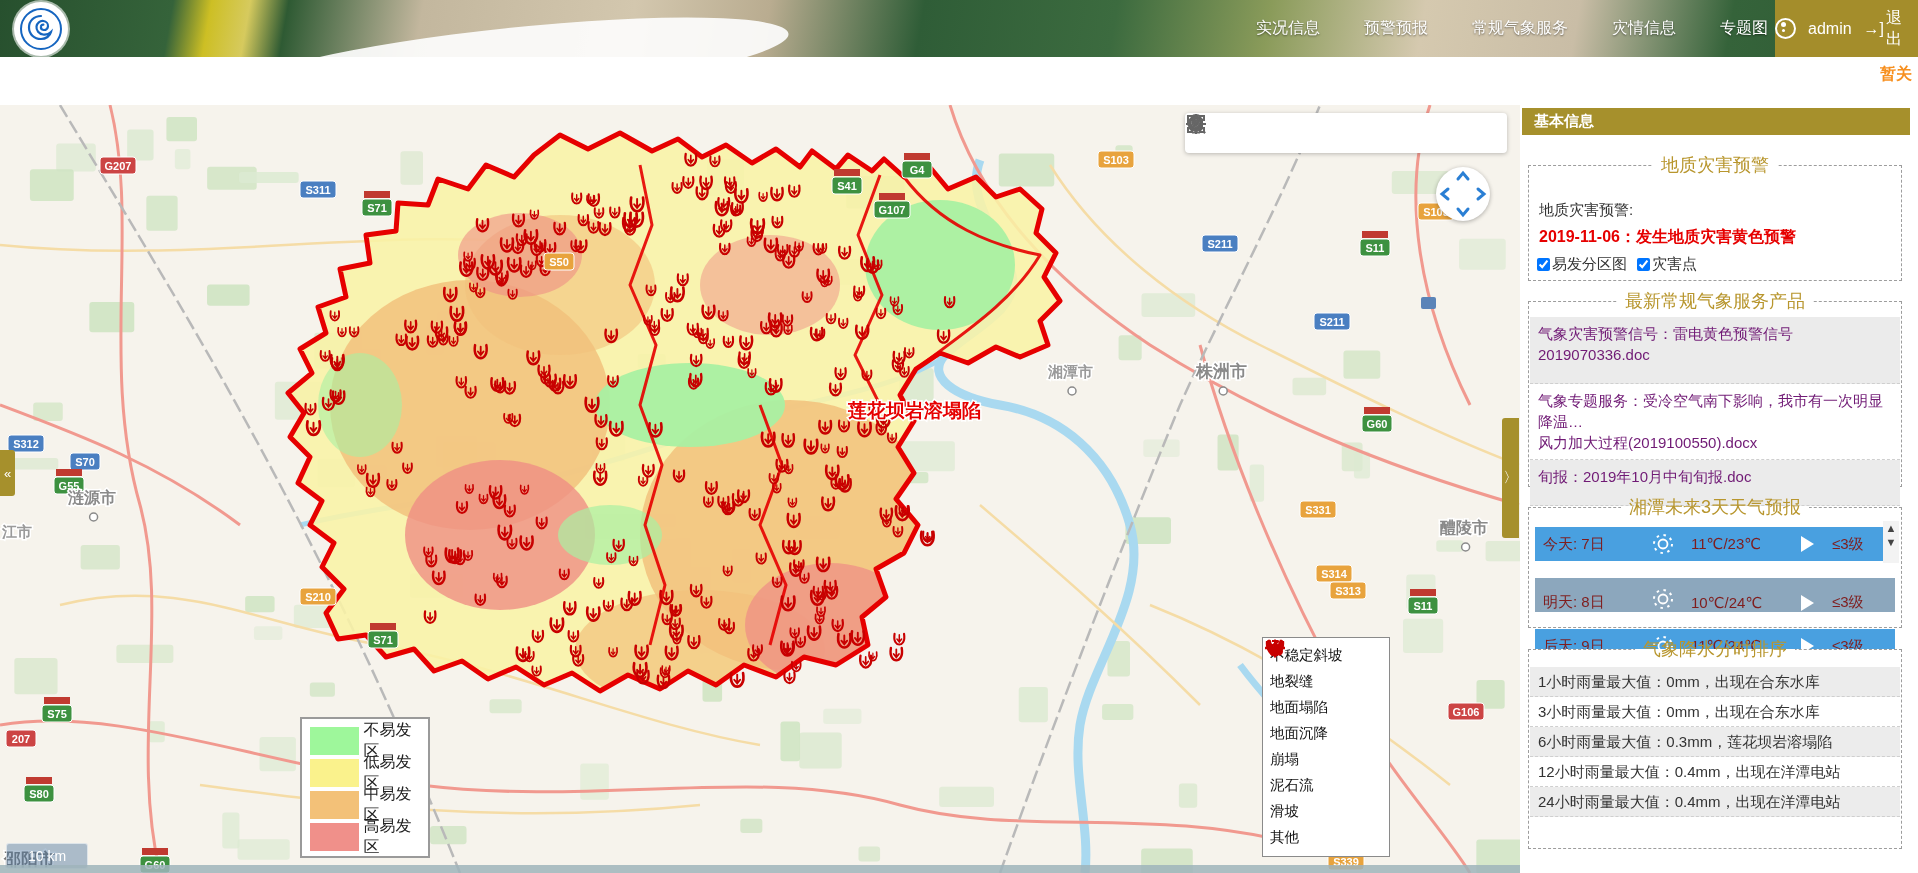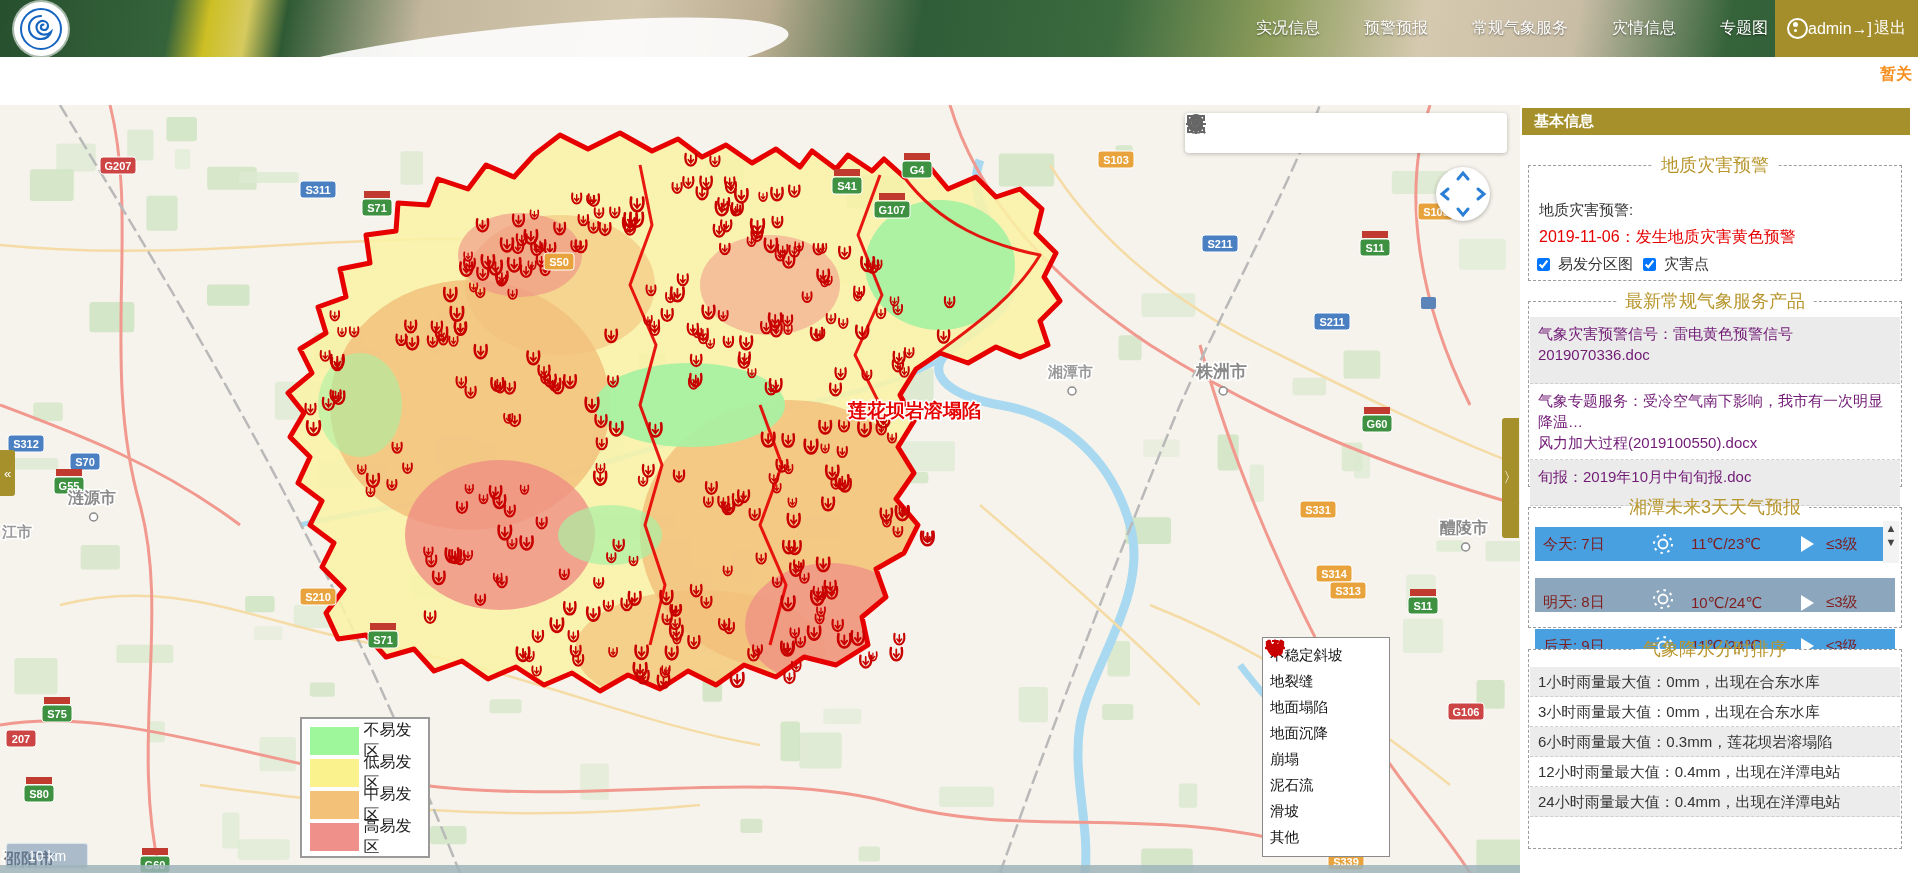"admin" .userbox { gap: 0 -> 12px }
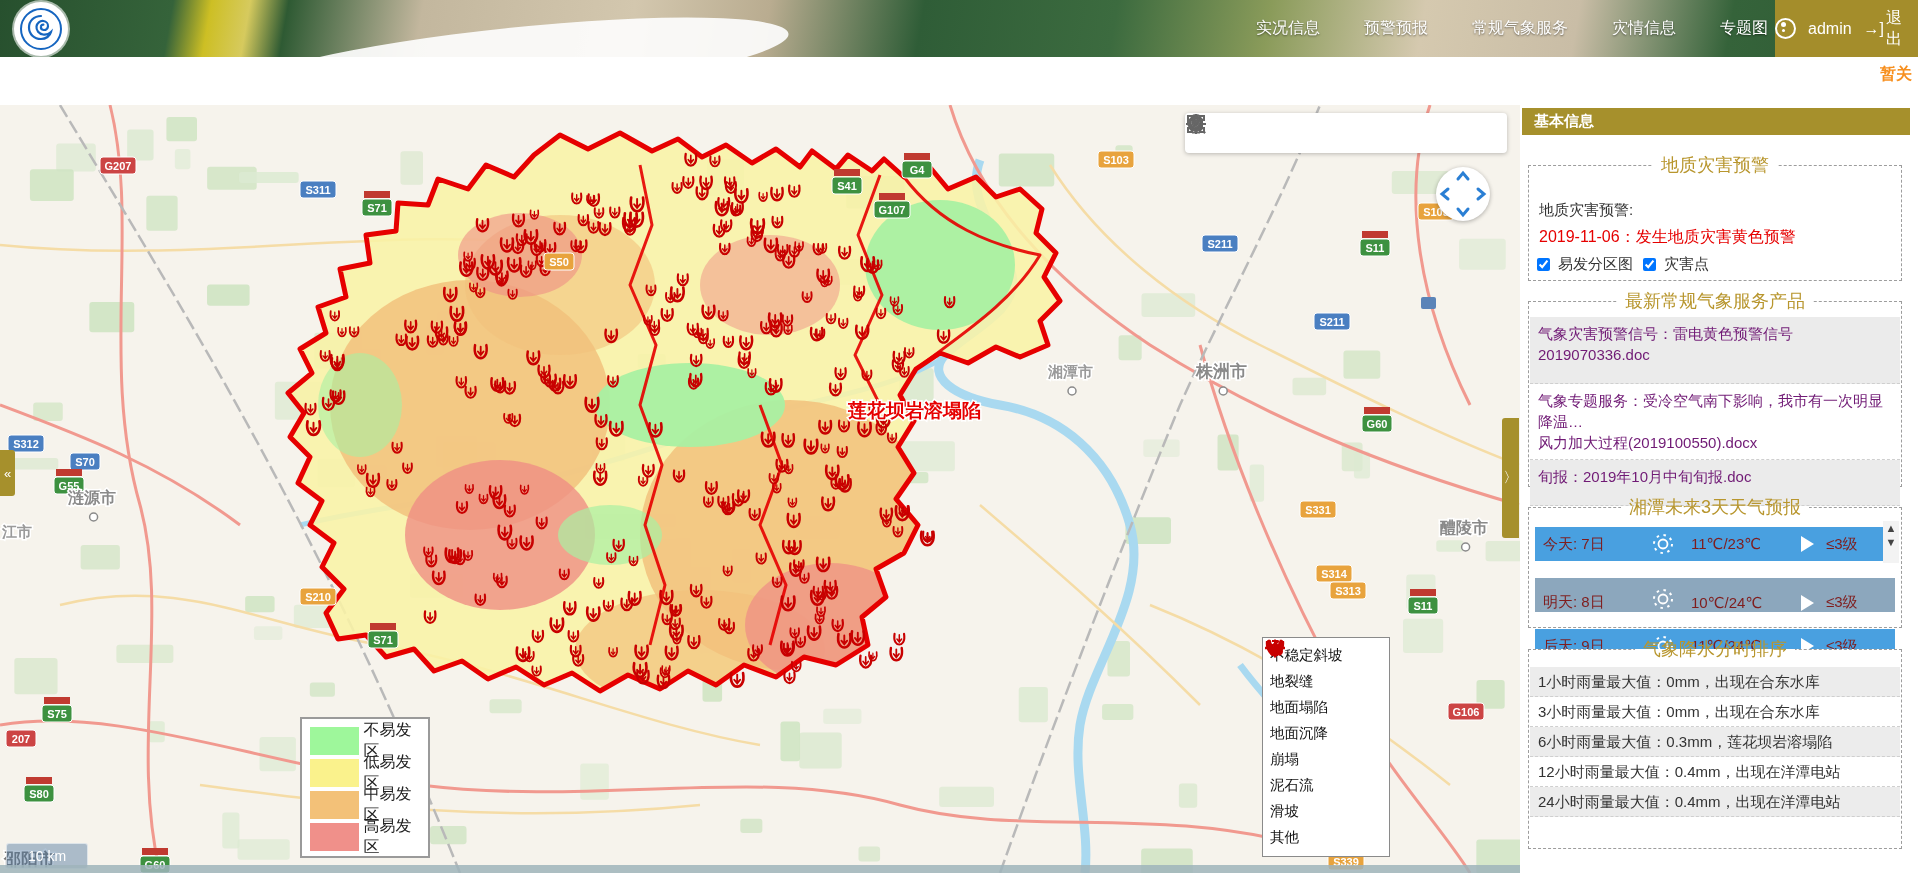"2019-11-06：发生地质灾害黄色预警" .warn-alert { font-weight: none -> bold }
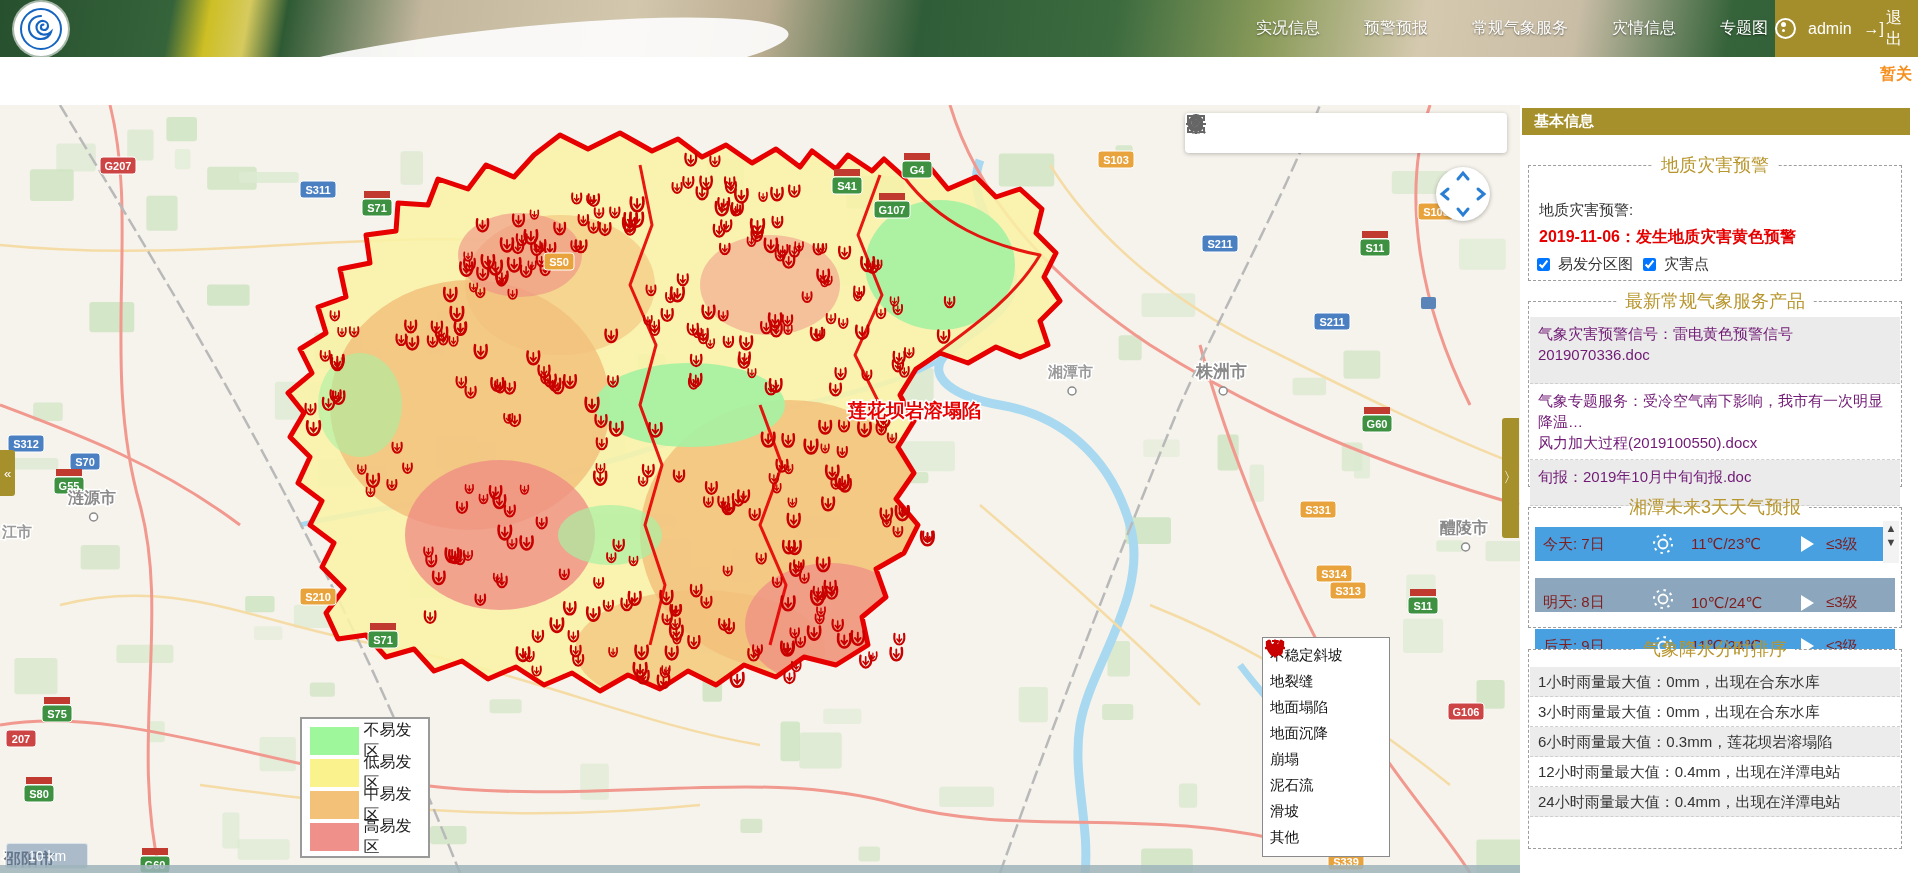"易发分区图" .warn-checks label { gap: 8px -> 2px }
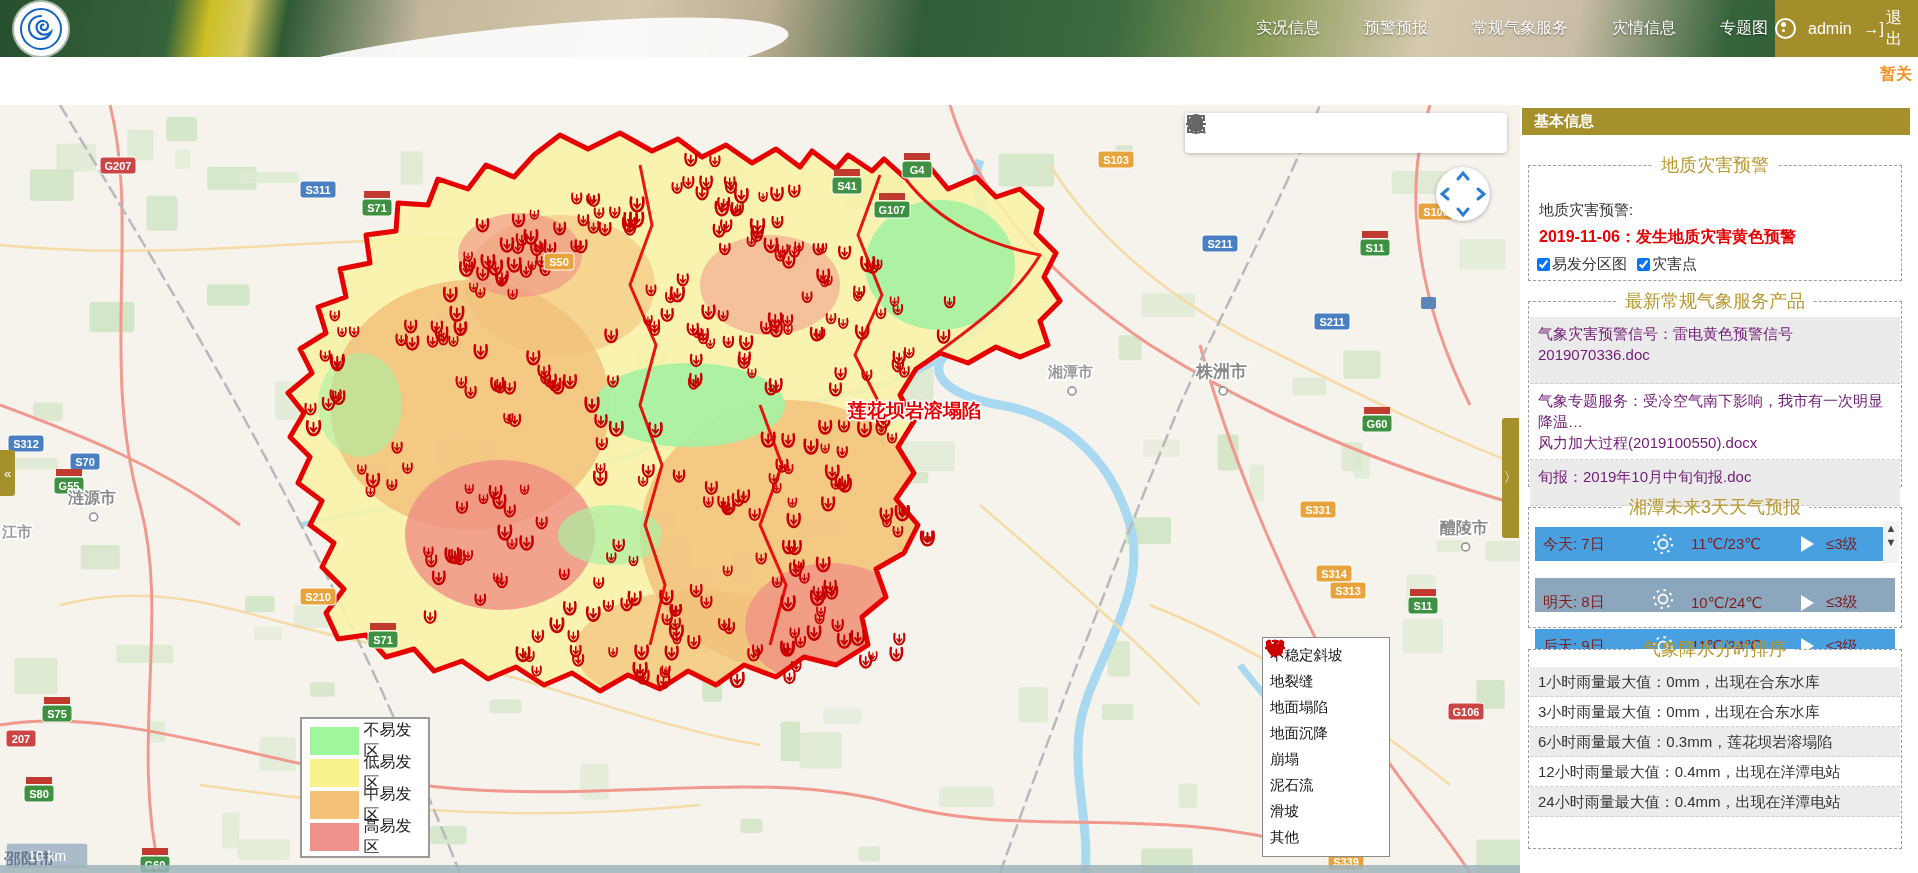"≤3级" .wx-row .wind { gap: 12px -> 18px }
